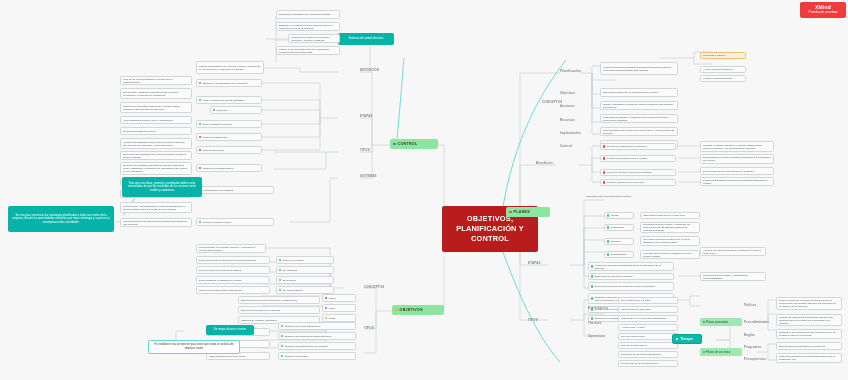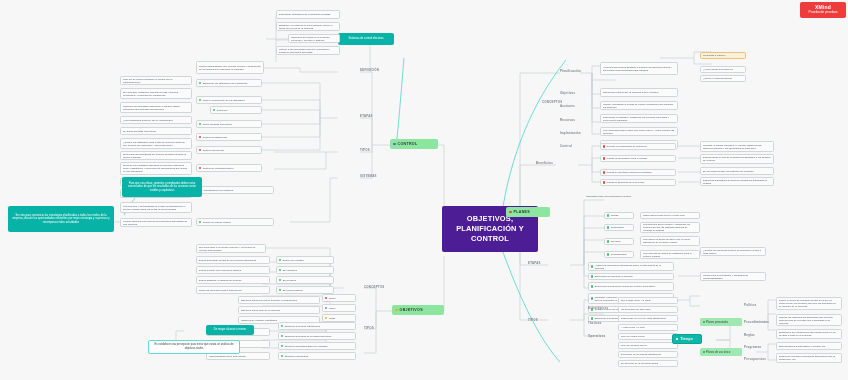"OBJETIVOS, PLANIFICACIÓN Y CONTROL" .central { background: #4c1d95 -> #b91c1c }
